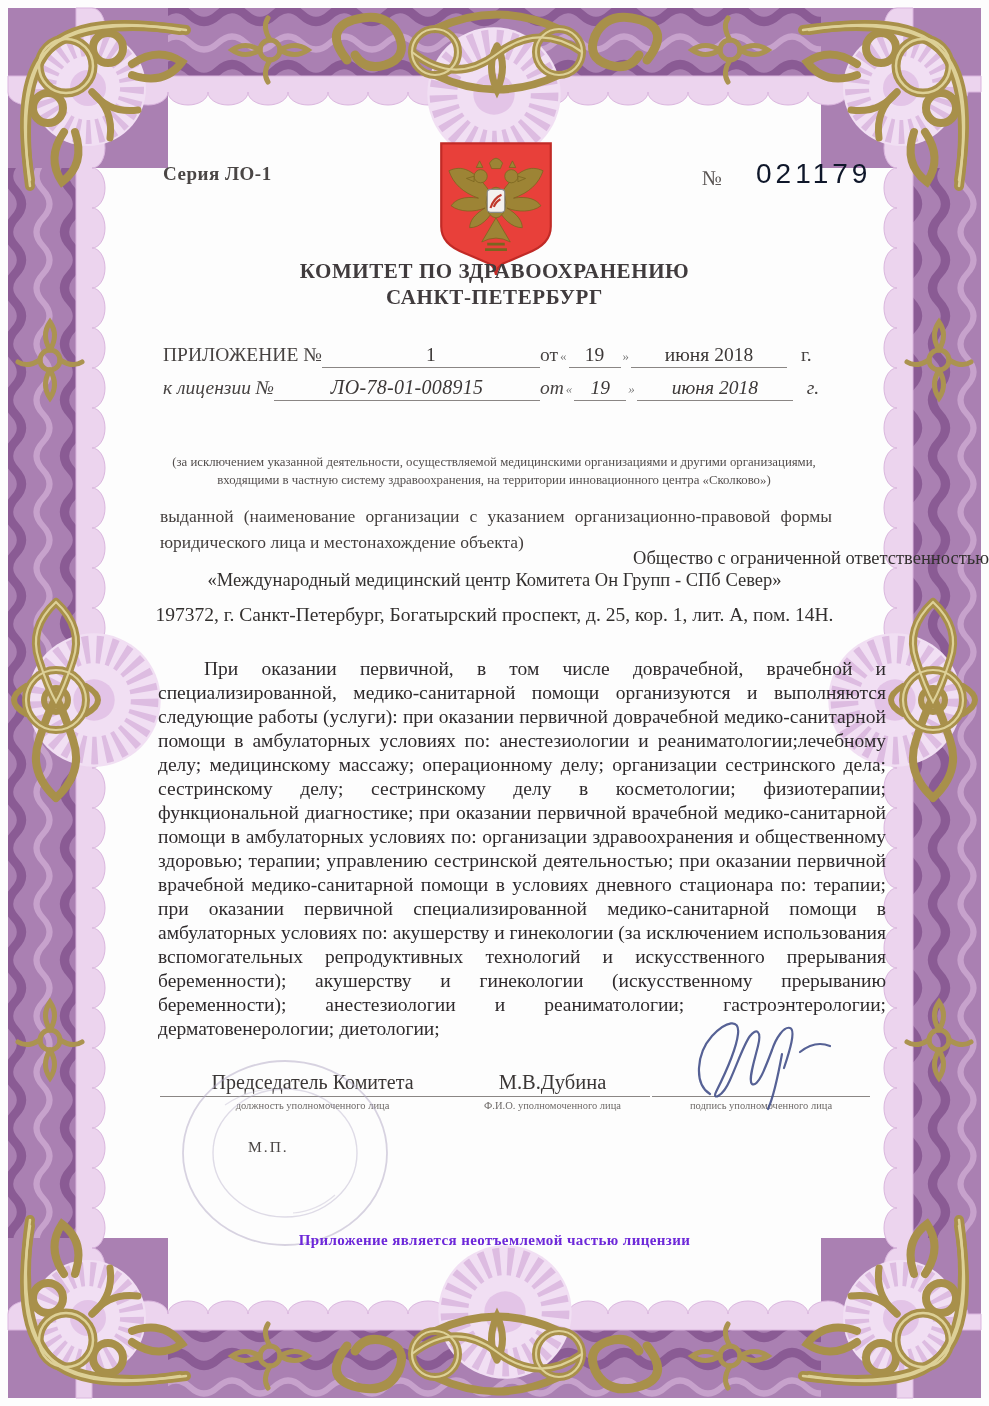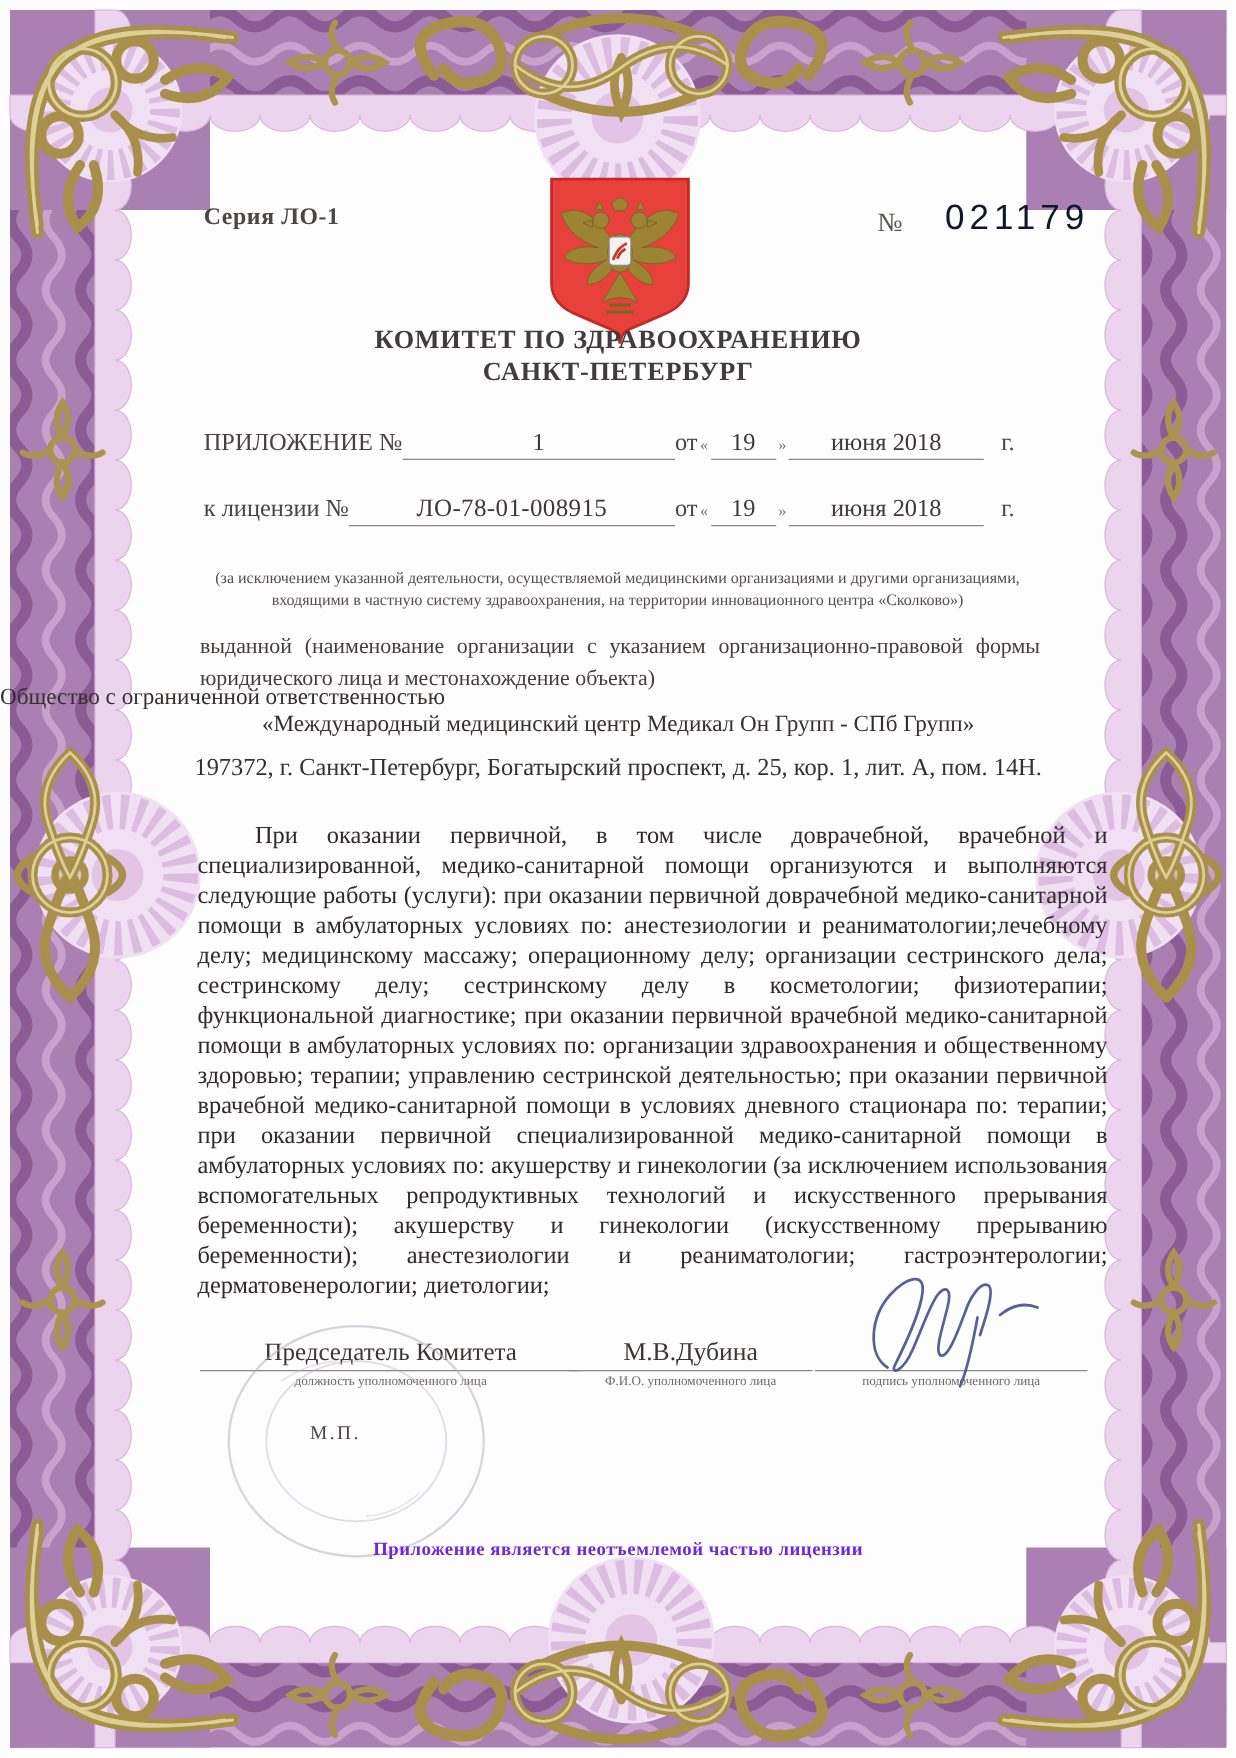"к лицензии №" .apx.row2 { font-style: none -> italic; top: 396px -> 376px }
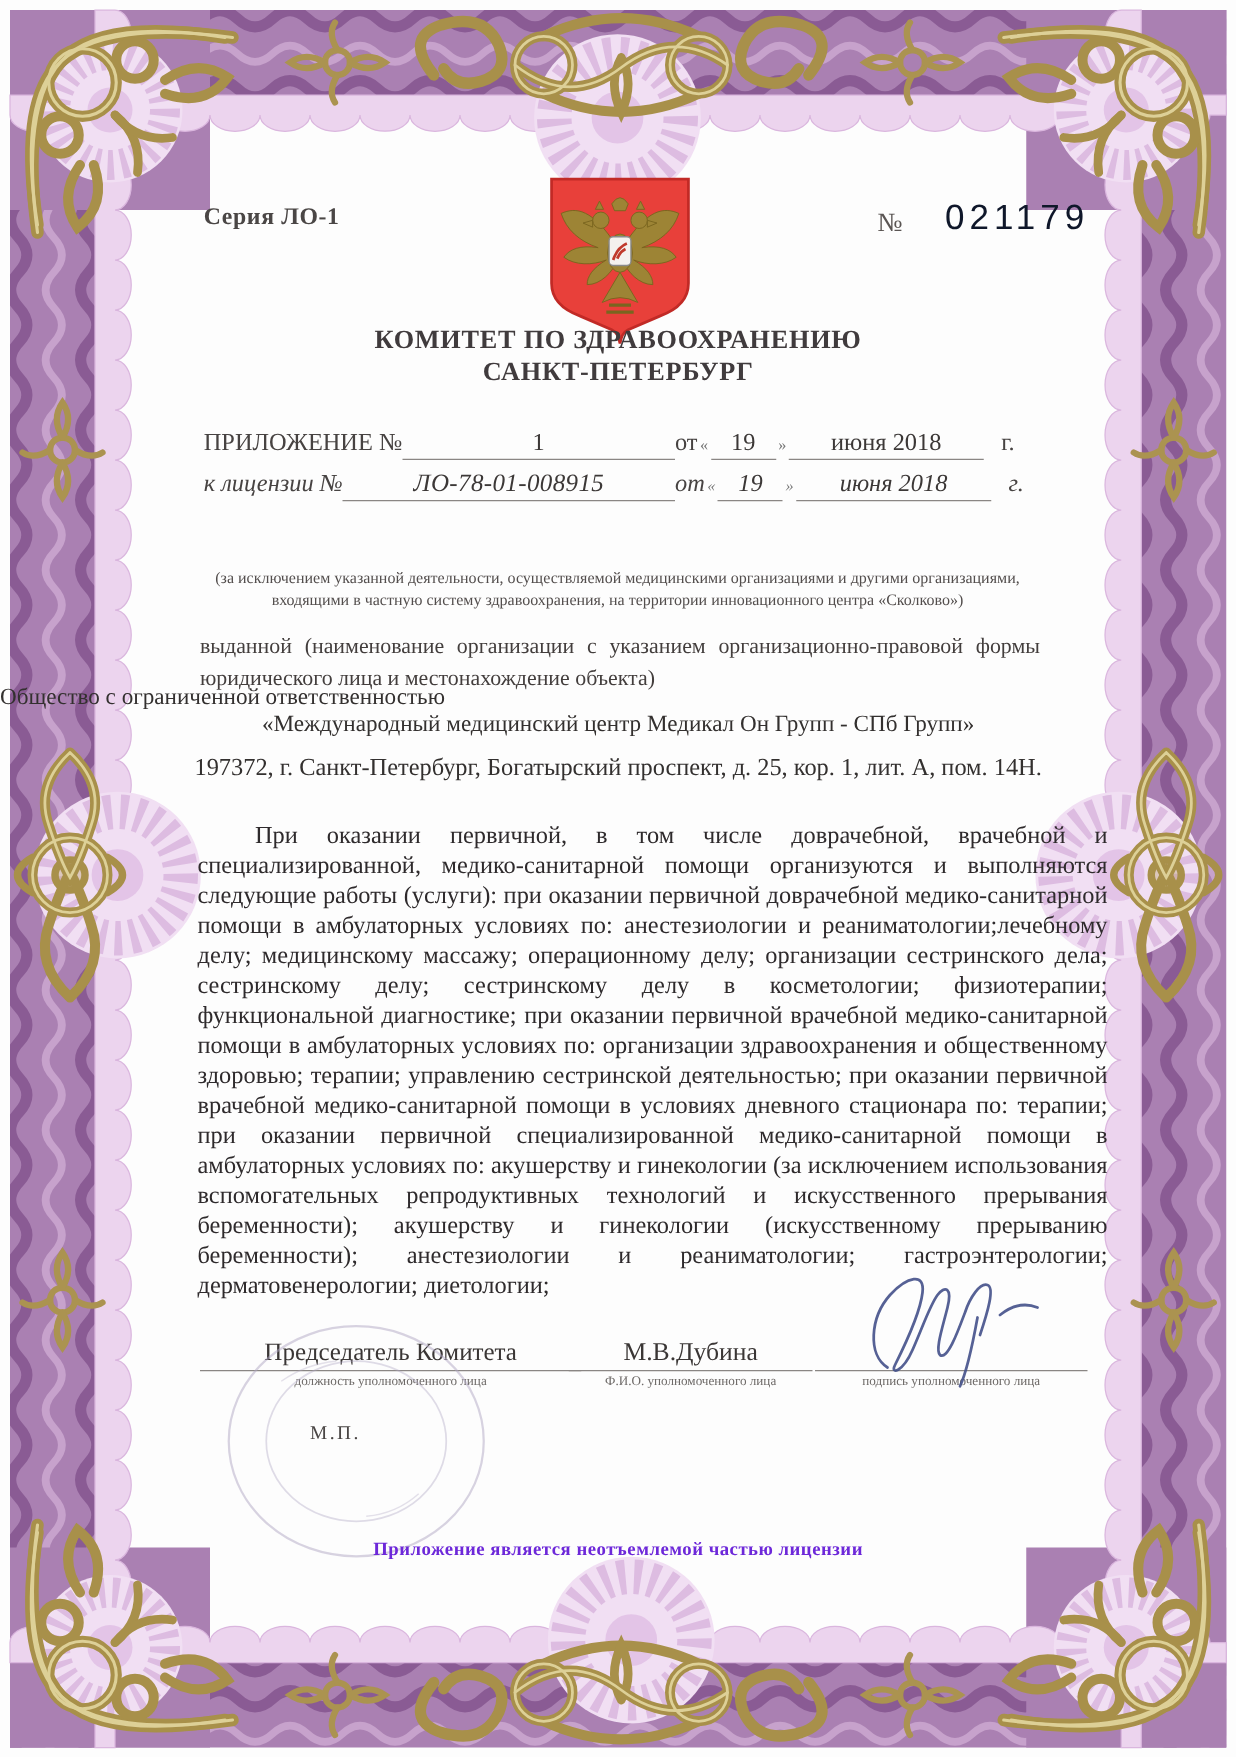"Общество с ограниченной ответственностью" .org-form { text-align: left -> right }
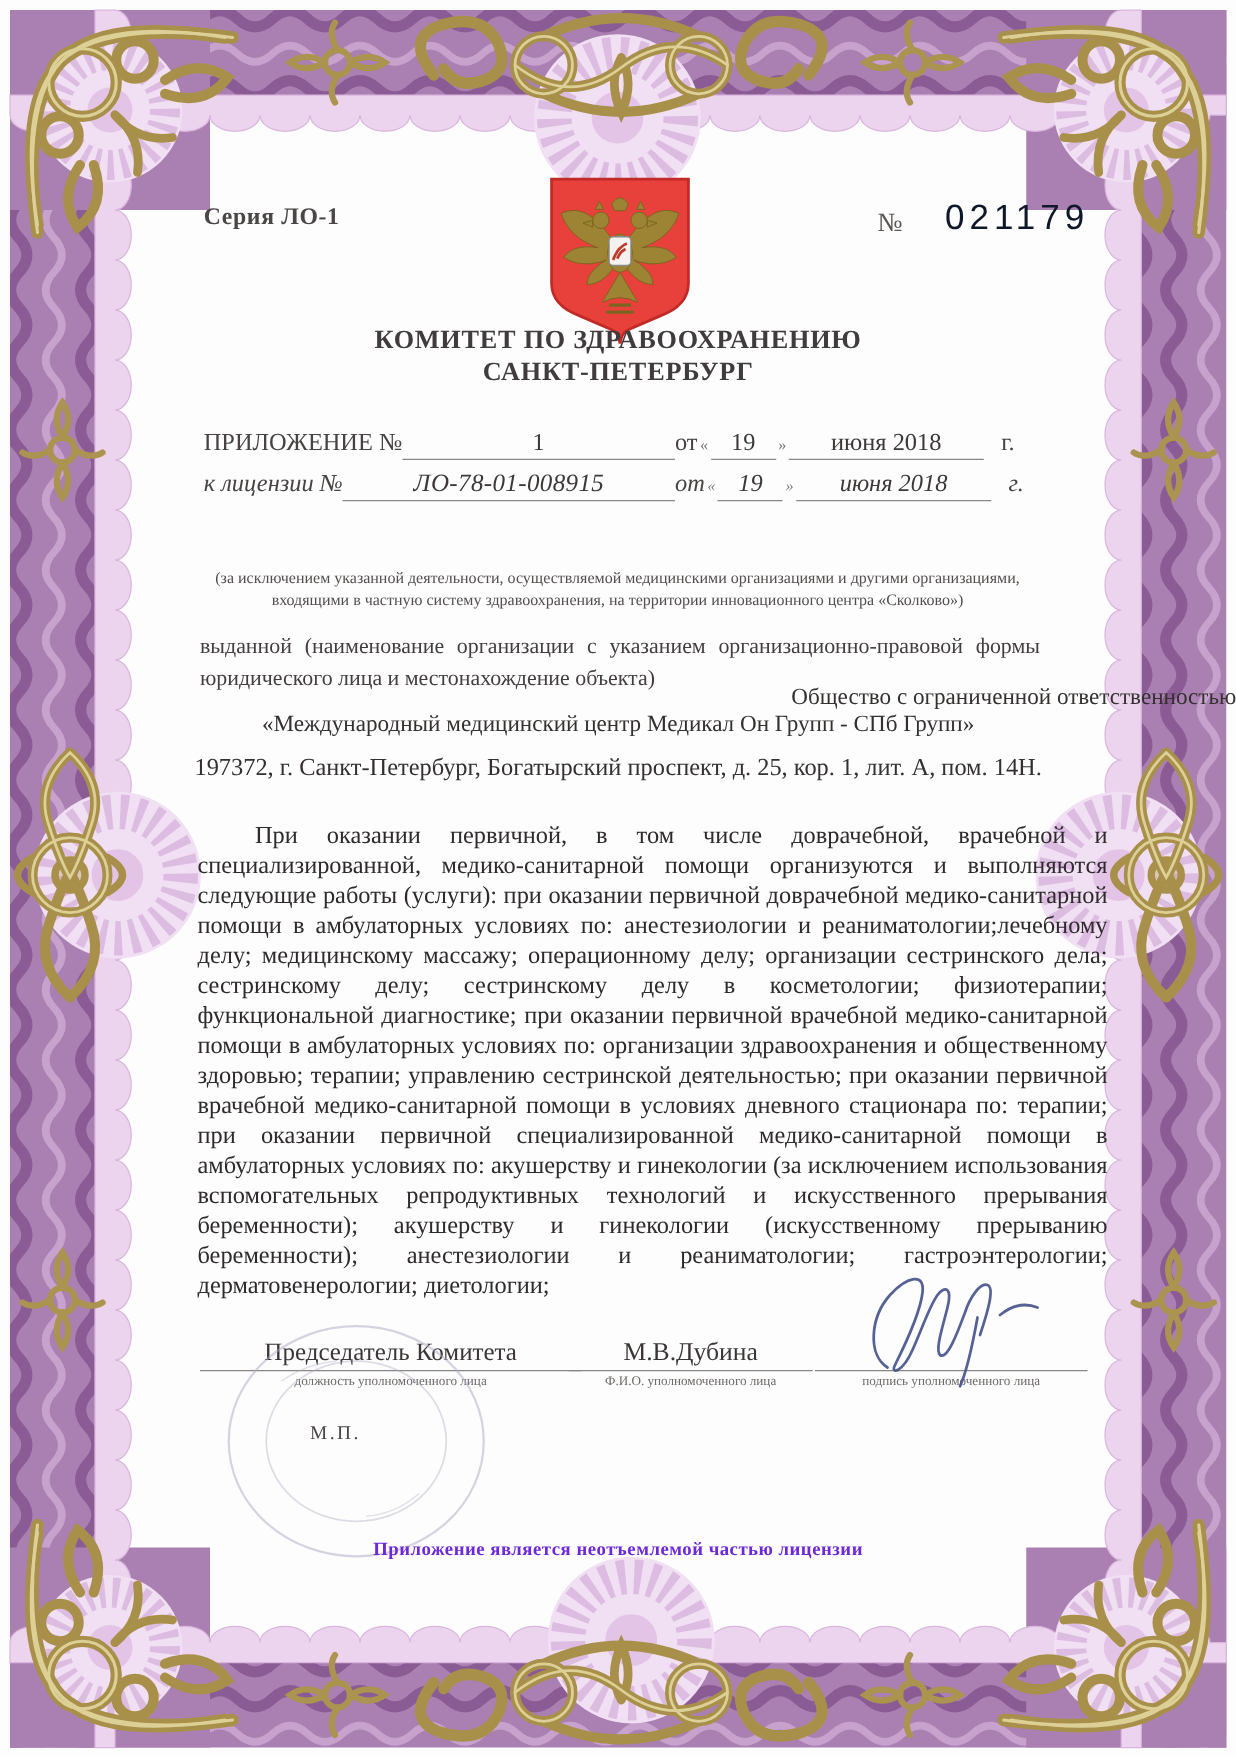"«Международный медицинский центр Медикал" div.org-name { text: Медикал Он Групп - СПб Групп -> Комитета Он Групп - СПб Север }
